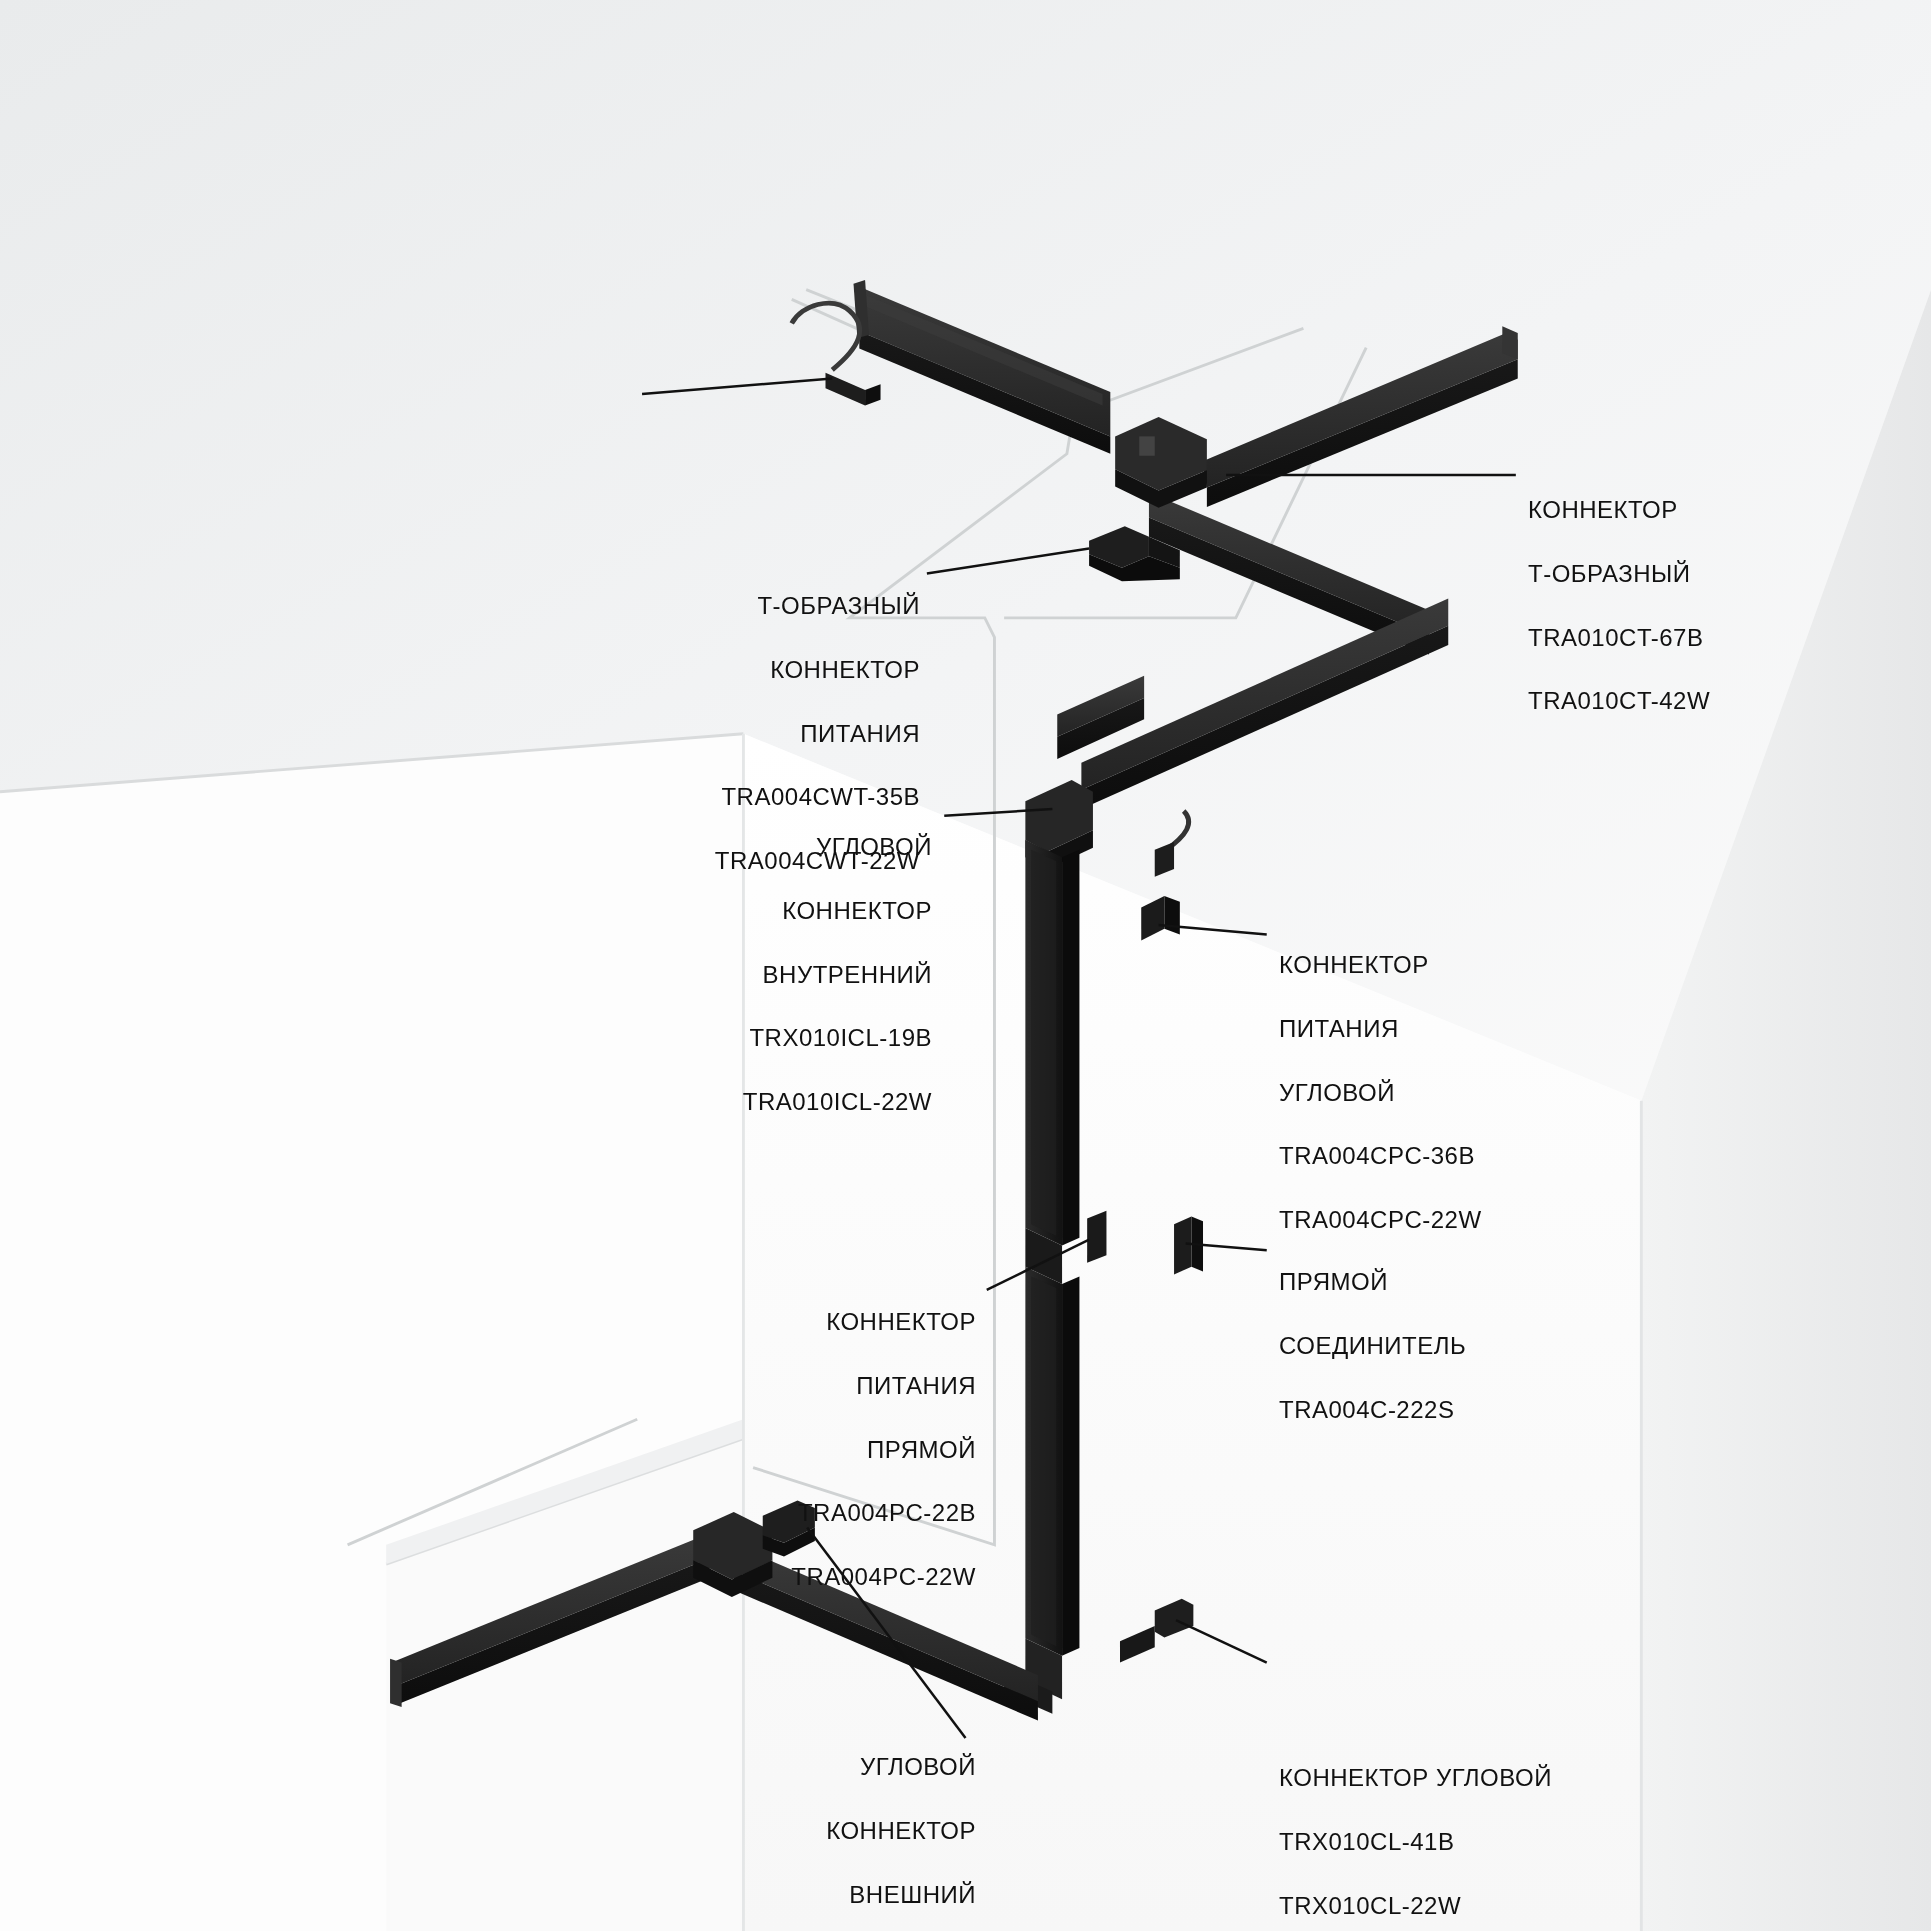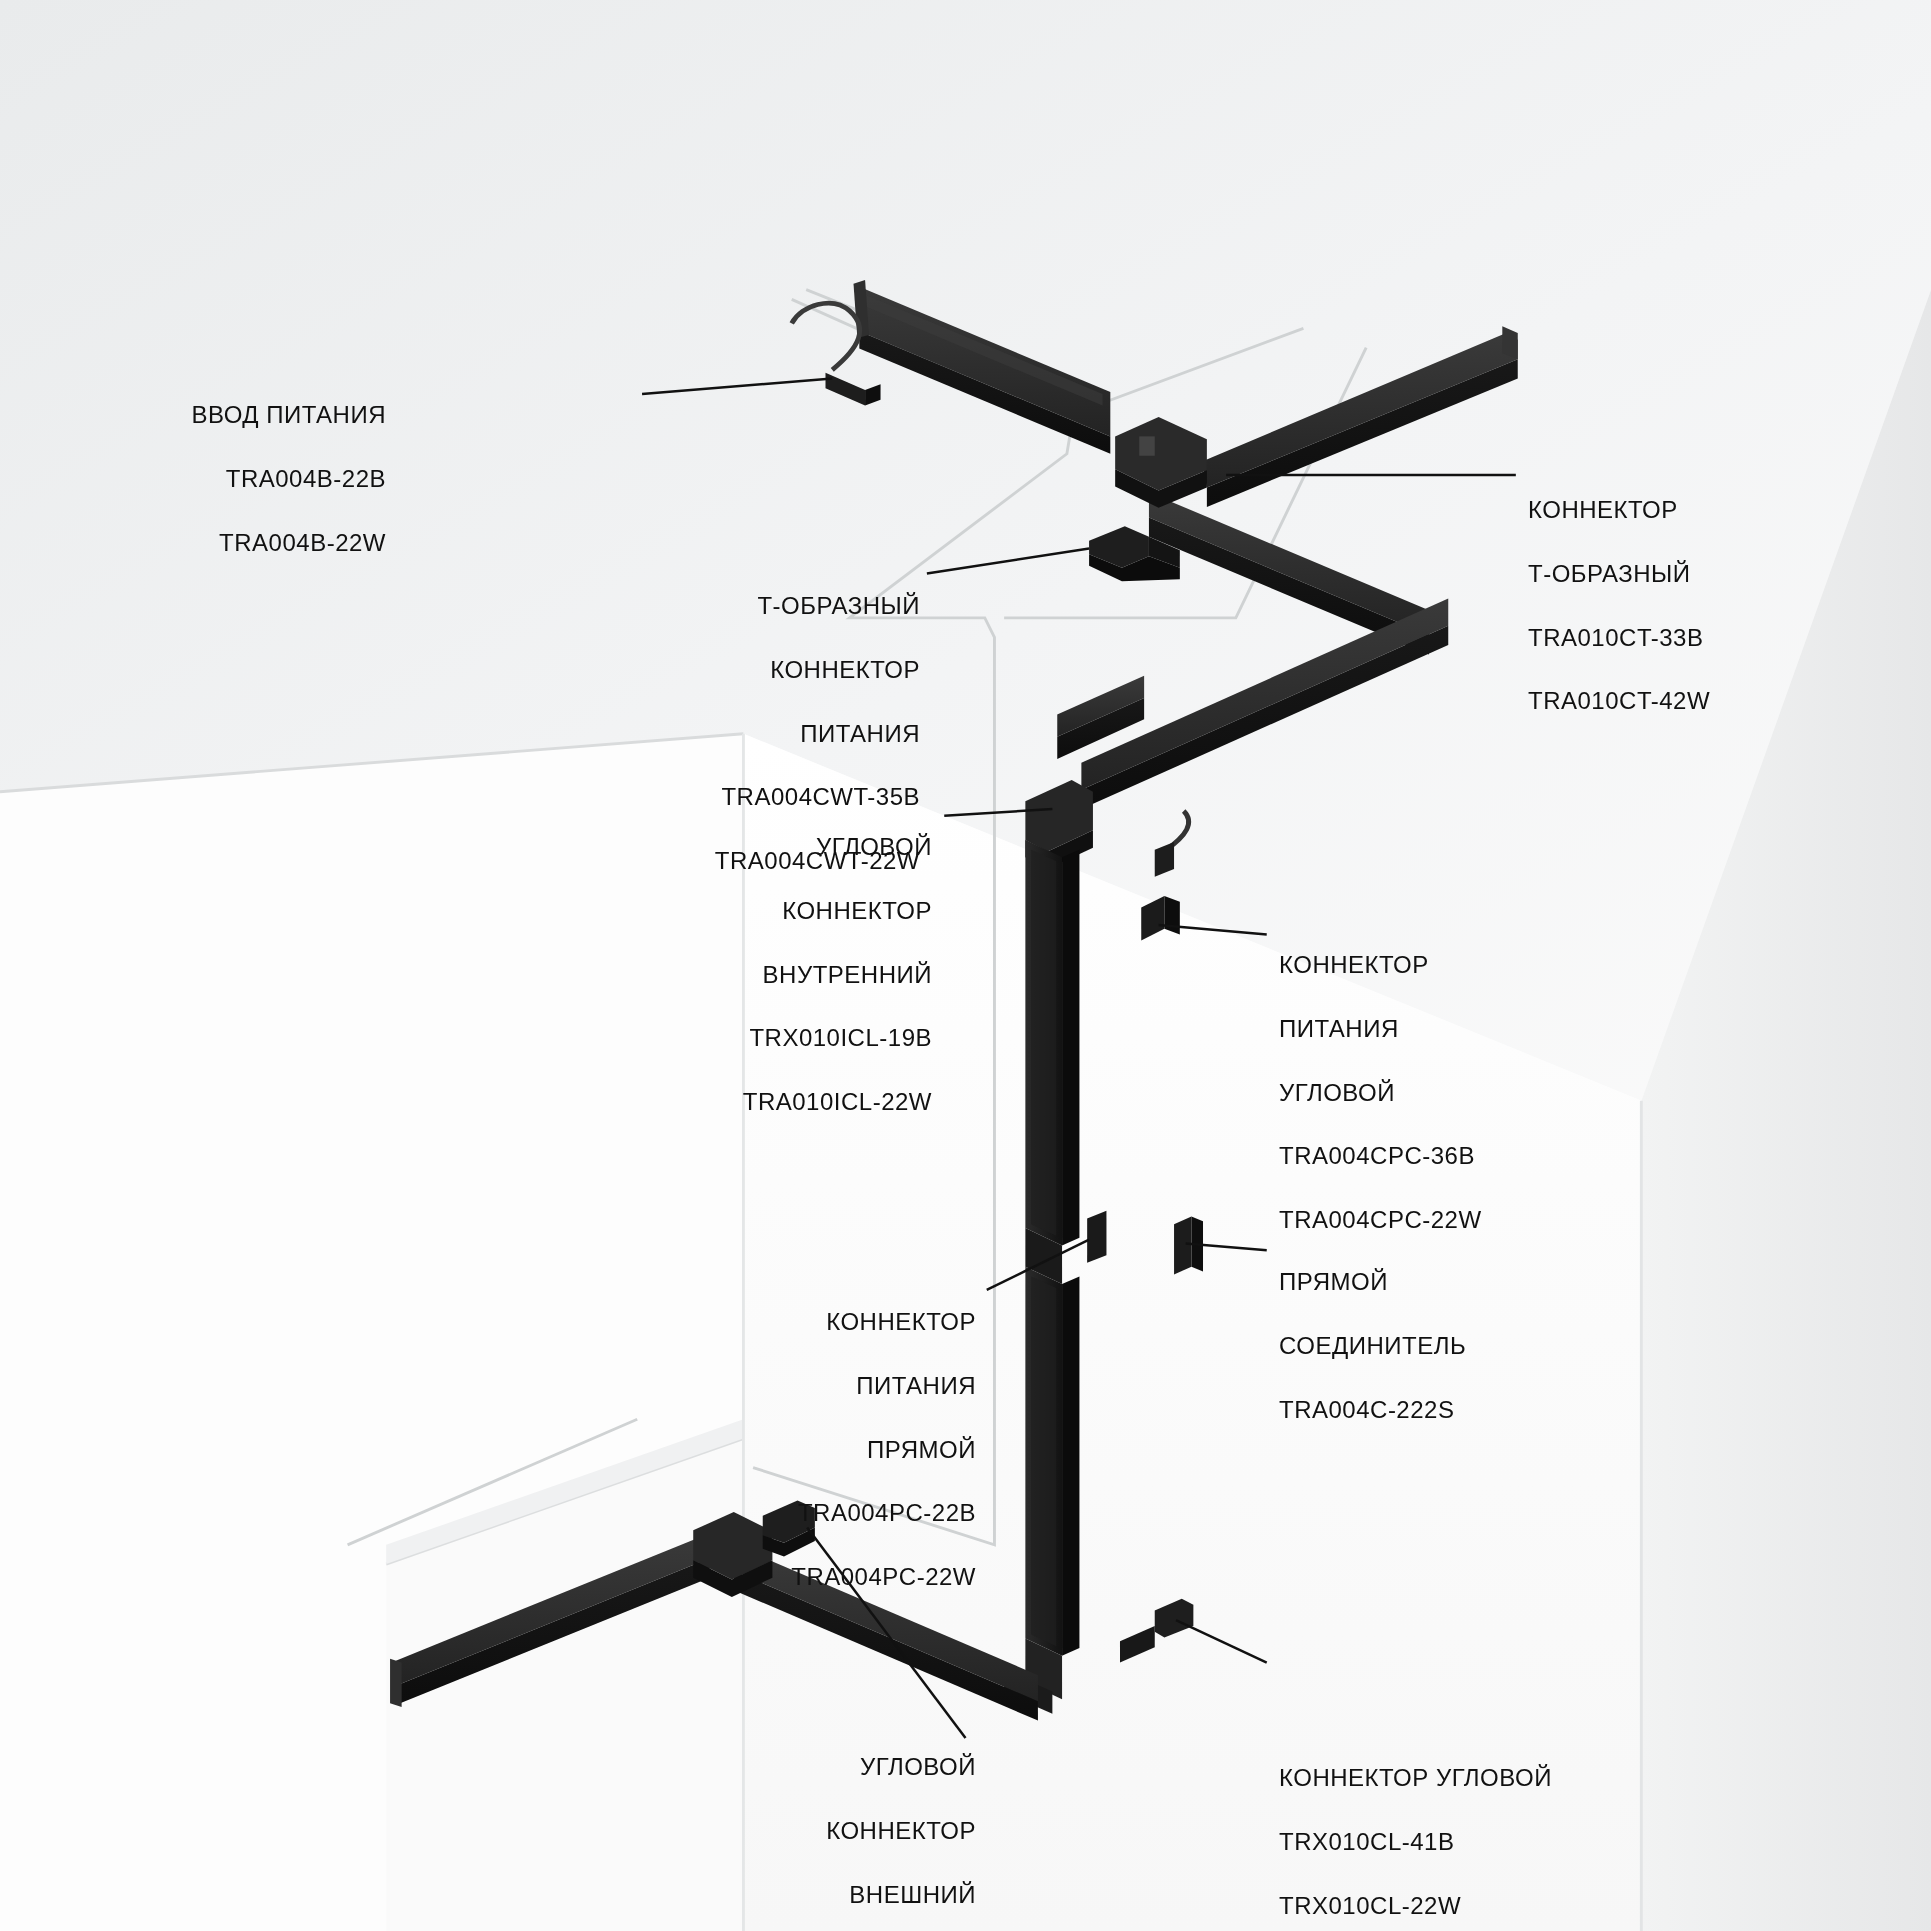"ВВОД ПИТАНИЯ" div.label { html: <div> <span>ВВОД ПИТАНИЯ</span> <span>TRA004B-22B</span> <span>TRA004B-22W</span> </div> -> none }
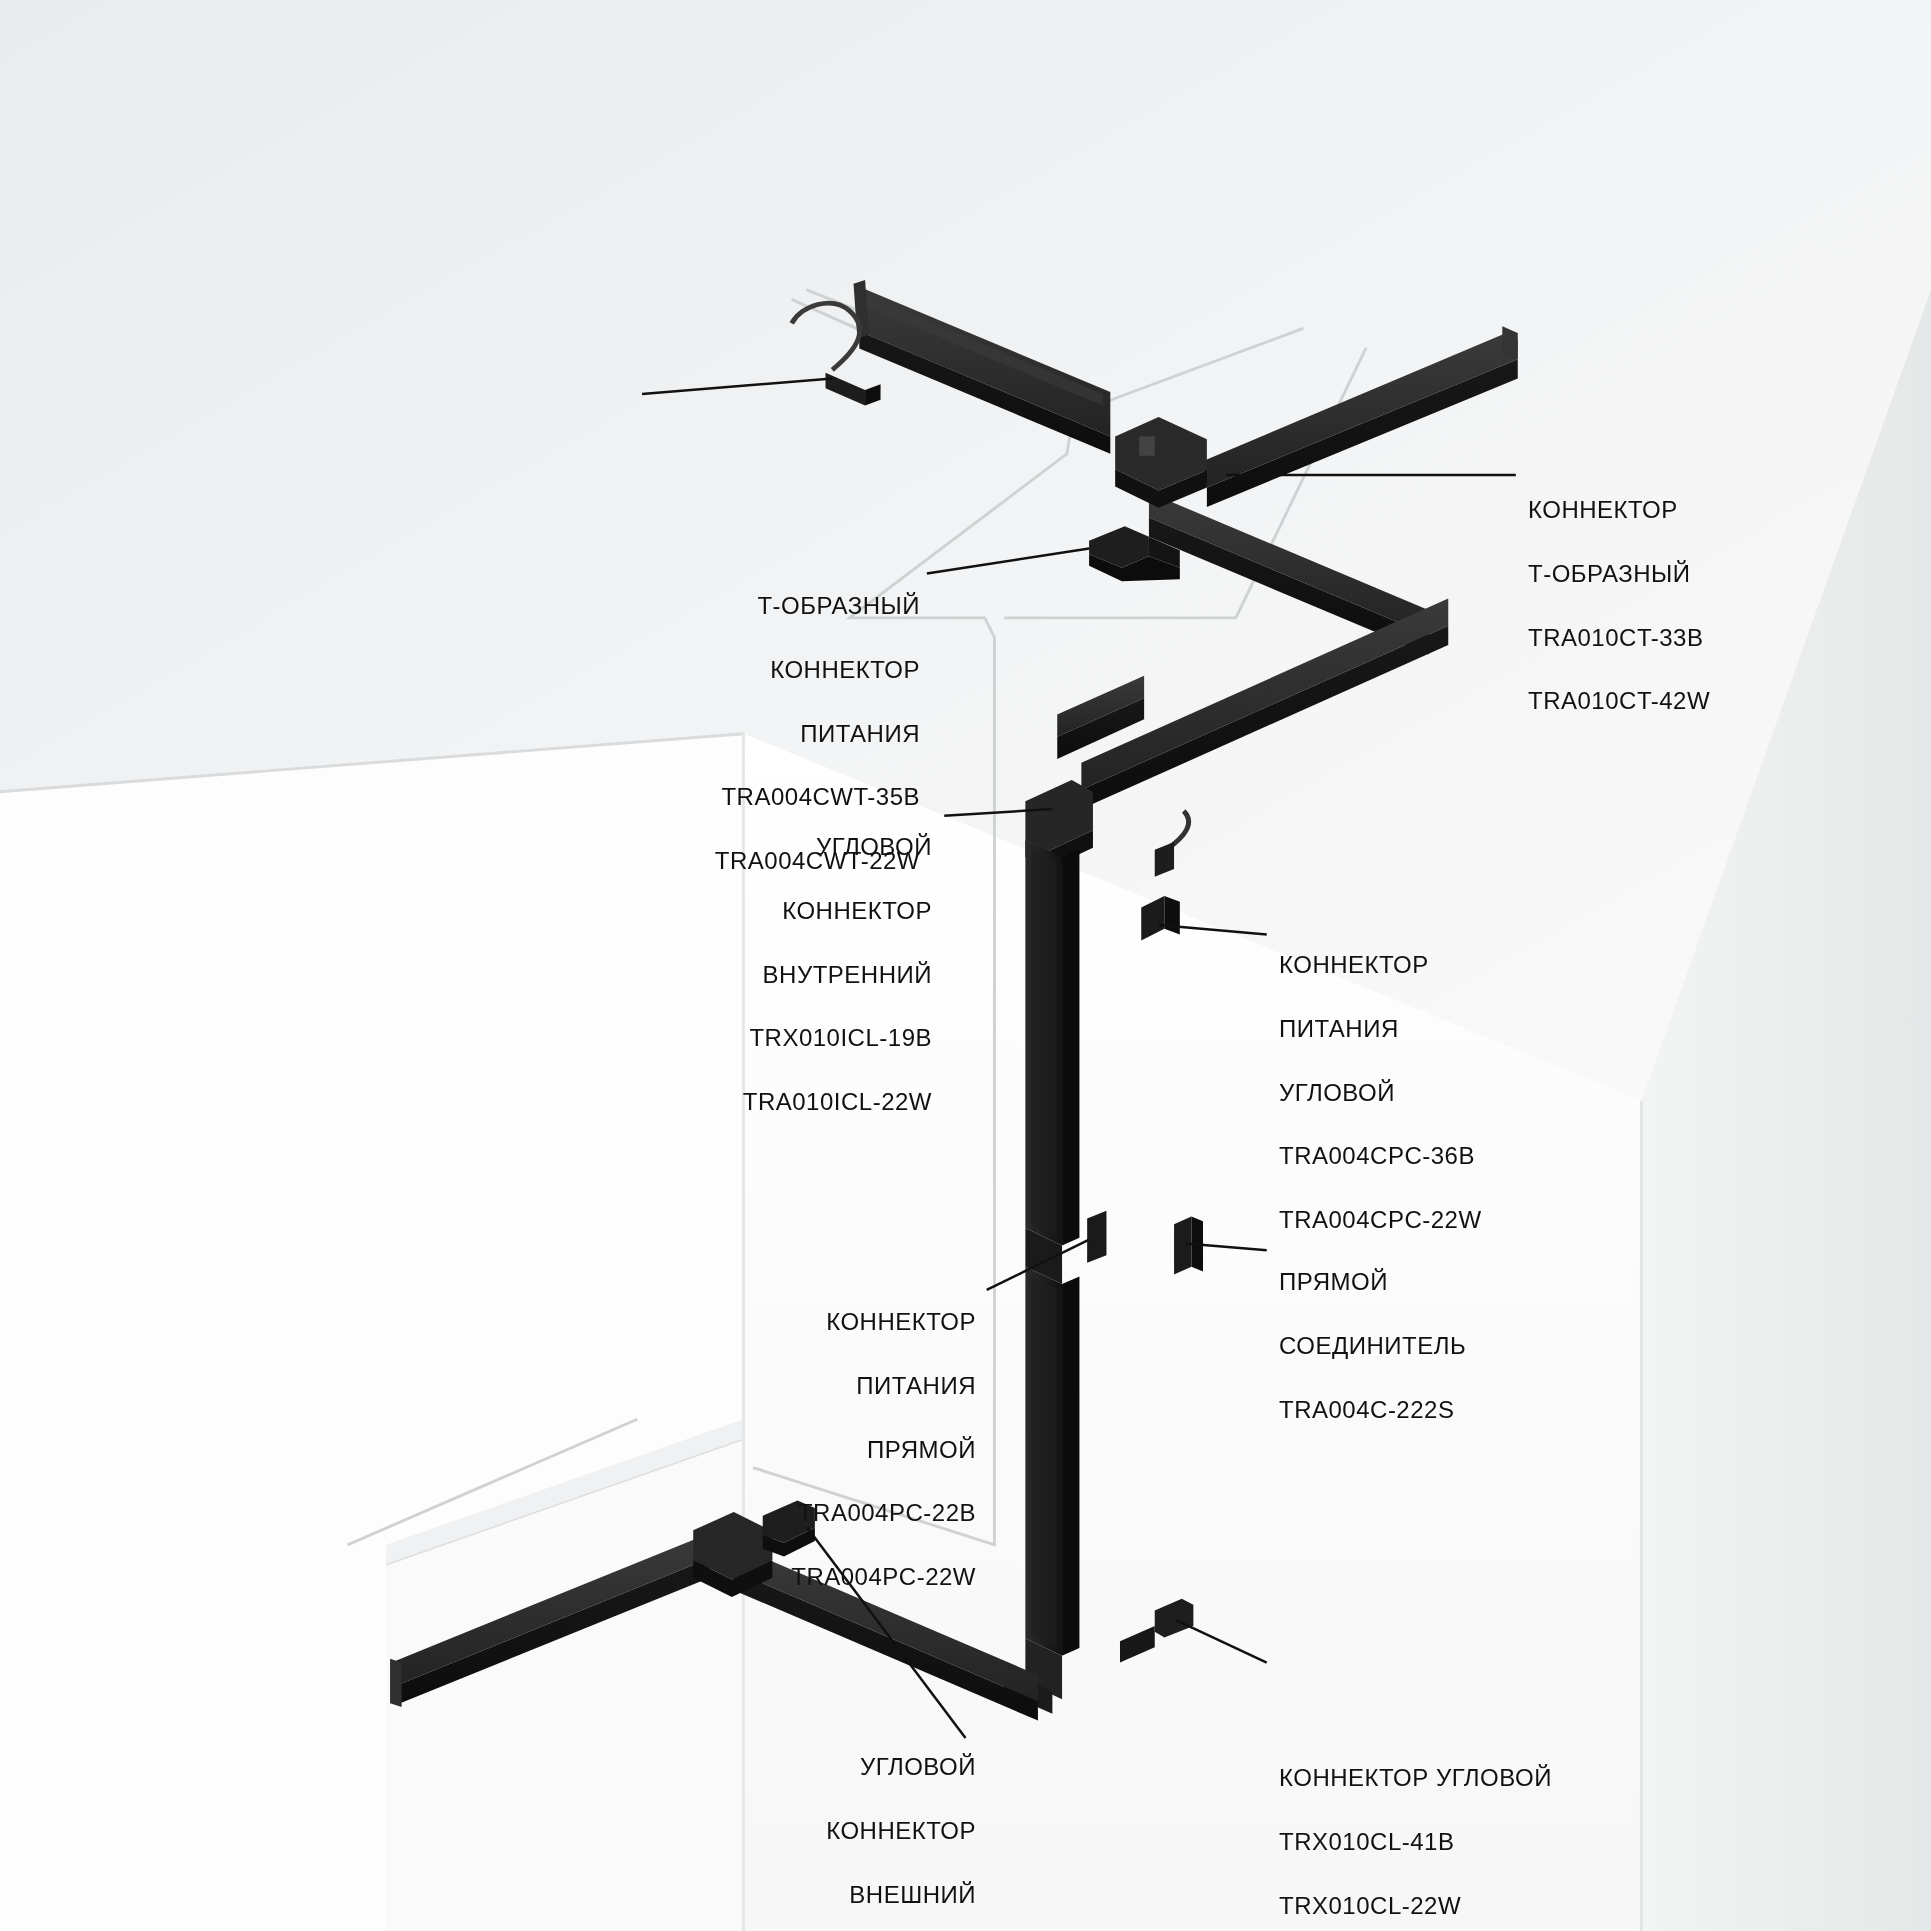"TRA010CT-33B" span.lbl-line { text: TRA010CT-33B -> TRA010CT-67B }
